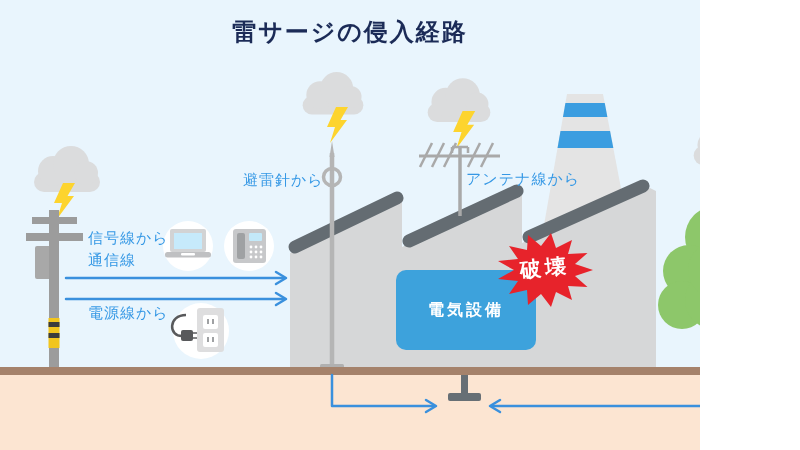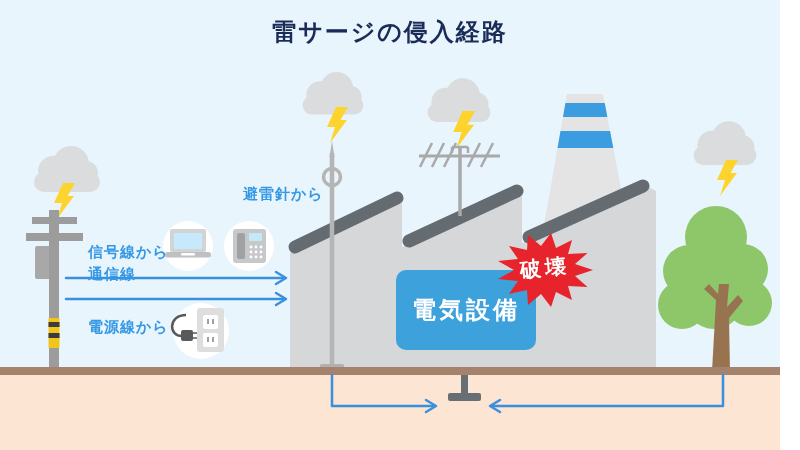"雷サージの侵入経路" .stage { width: 780px -> 700px }
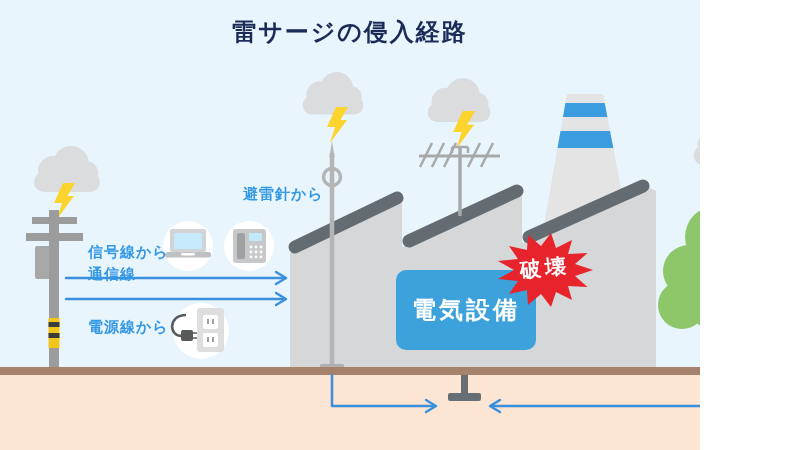"避雷針から" .lbl { font-weight: 700 -> 400; margin-top: 14px -> none }
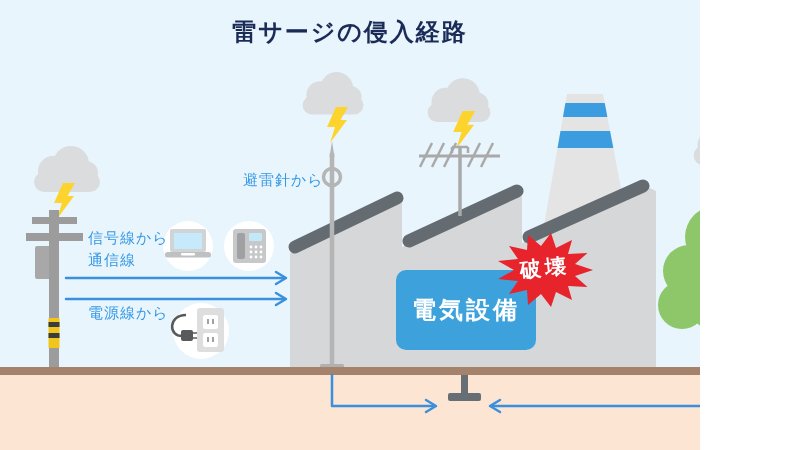"アンテナ線から" div.lbl { html: none -> <div>アンテナ線から</div> }
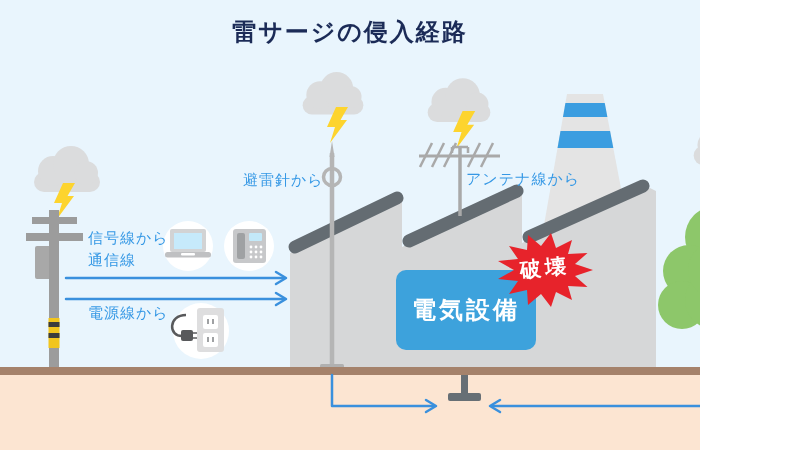"電気設備" .equip-text { font-size: 24px -> 16px }
